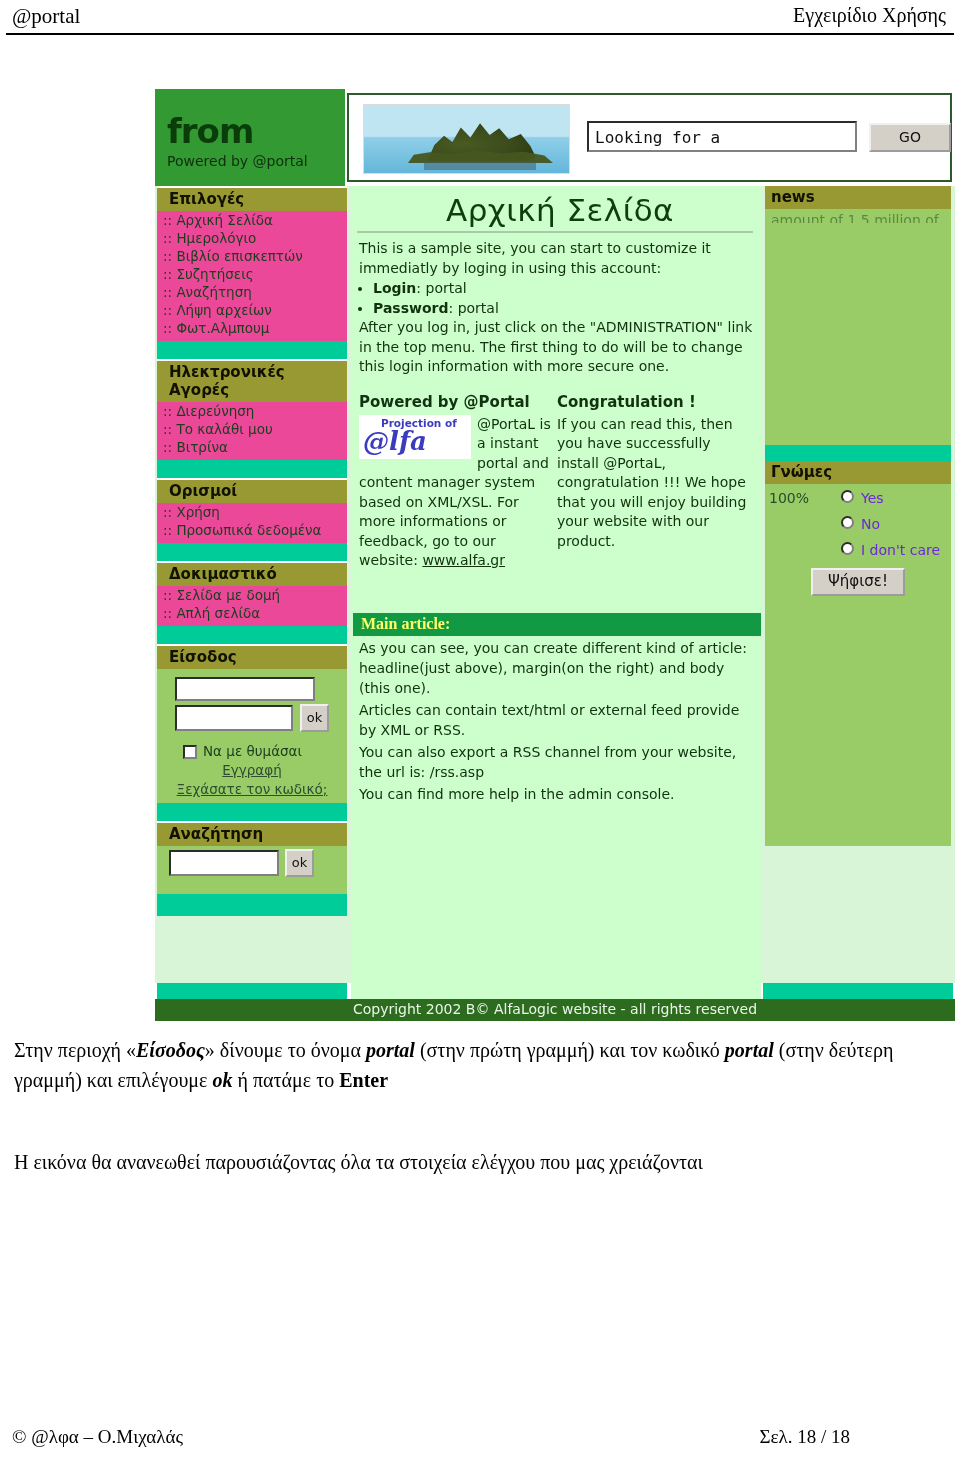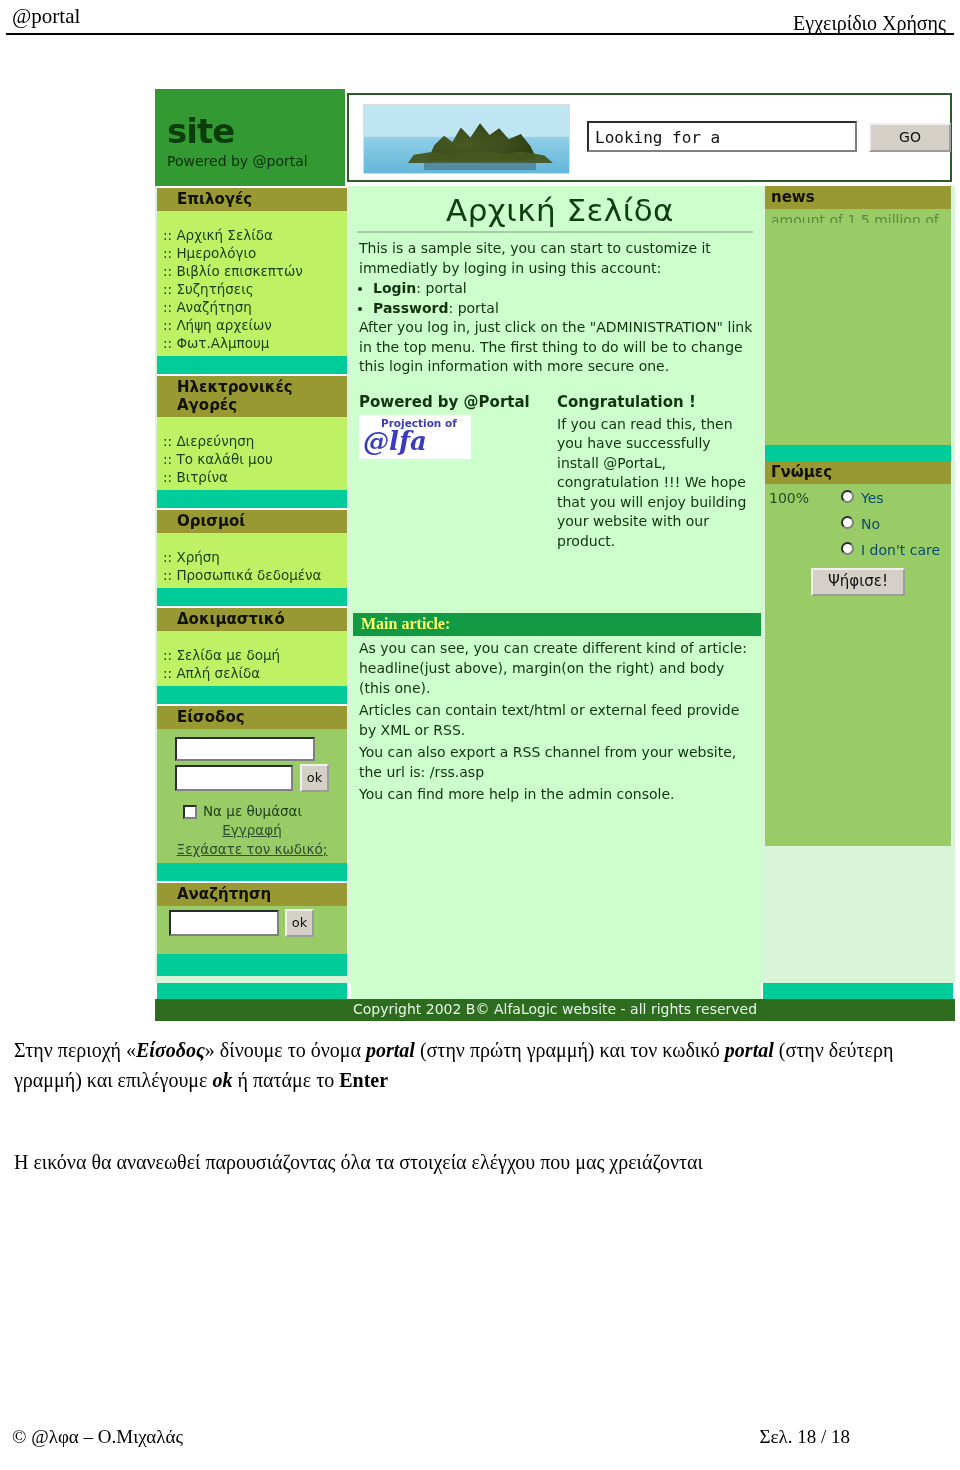"Εγχειρίδιο Χρήσης" .doc-header .right { top: 8px -> 0 }
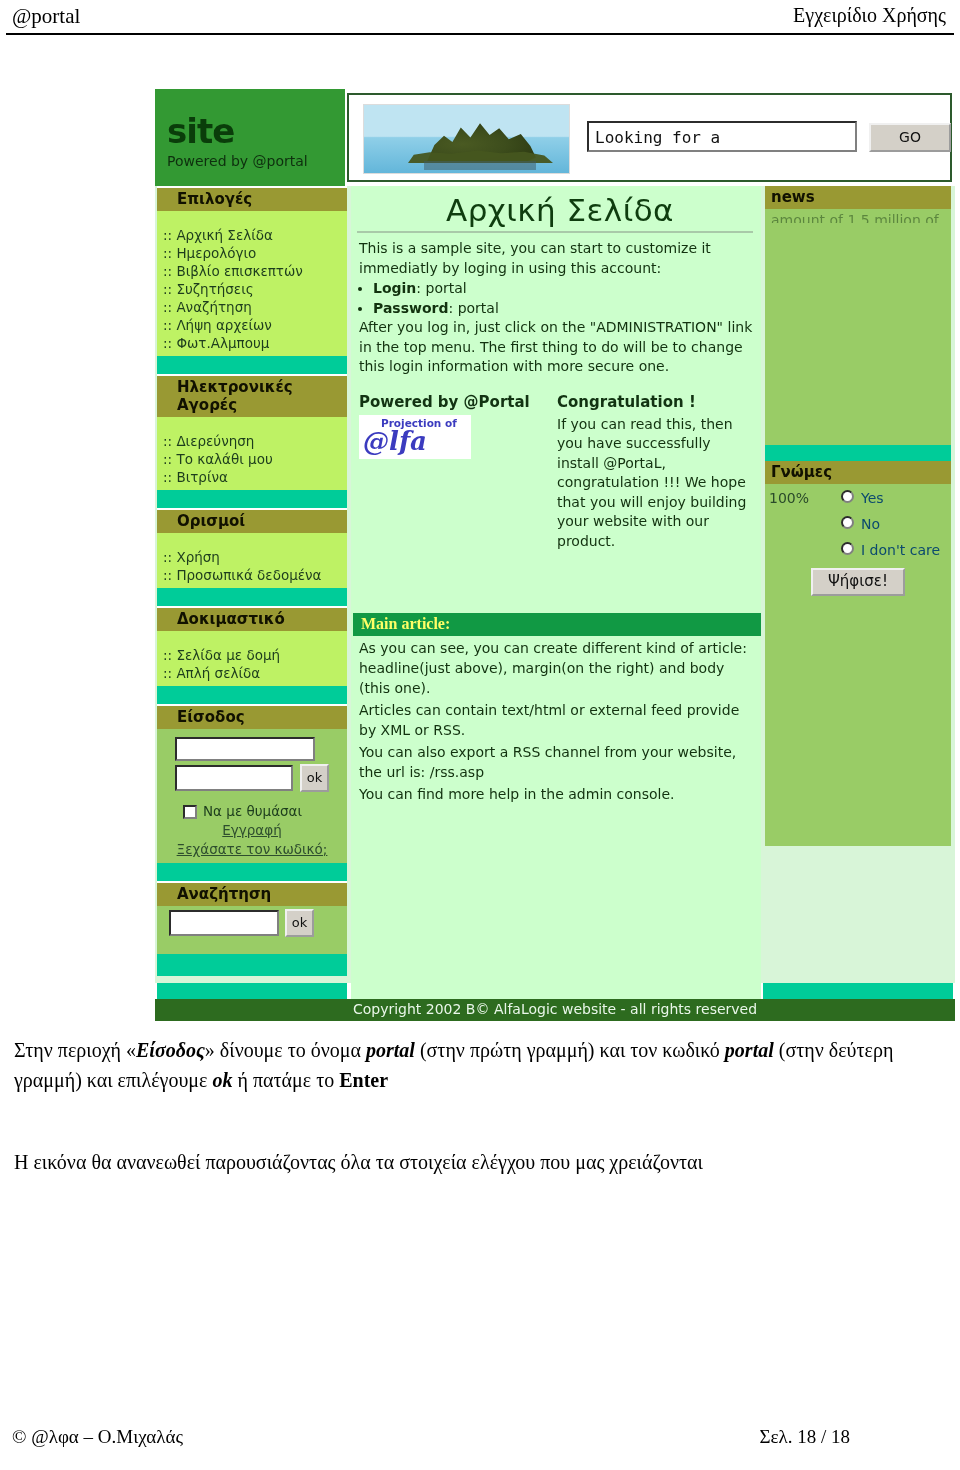"site" div.alfa { text: site -> from }
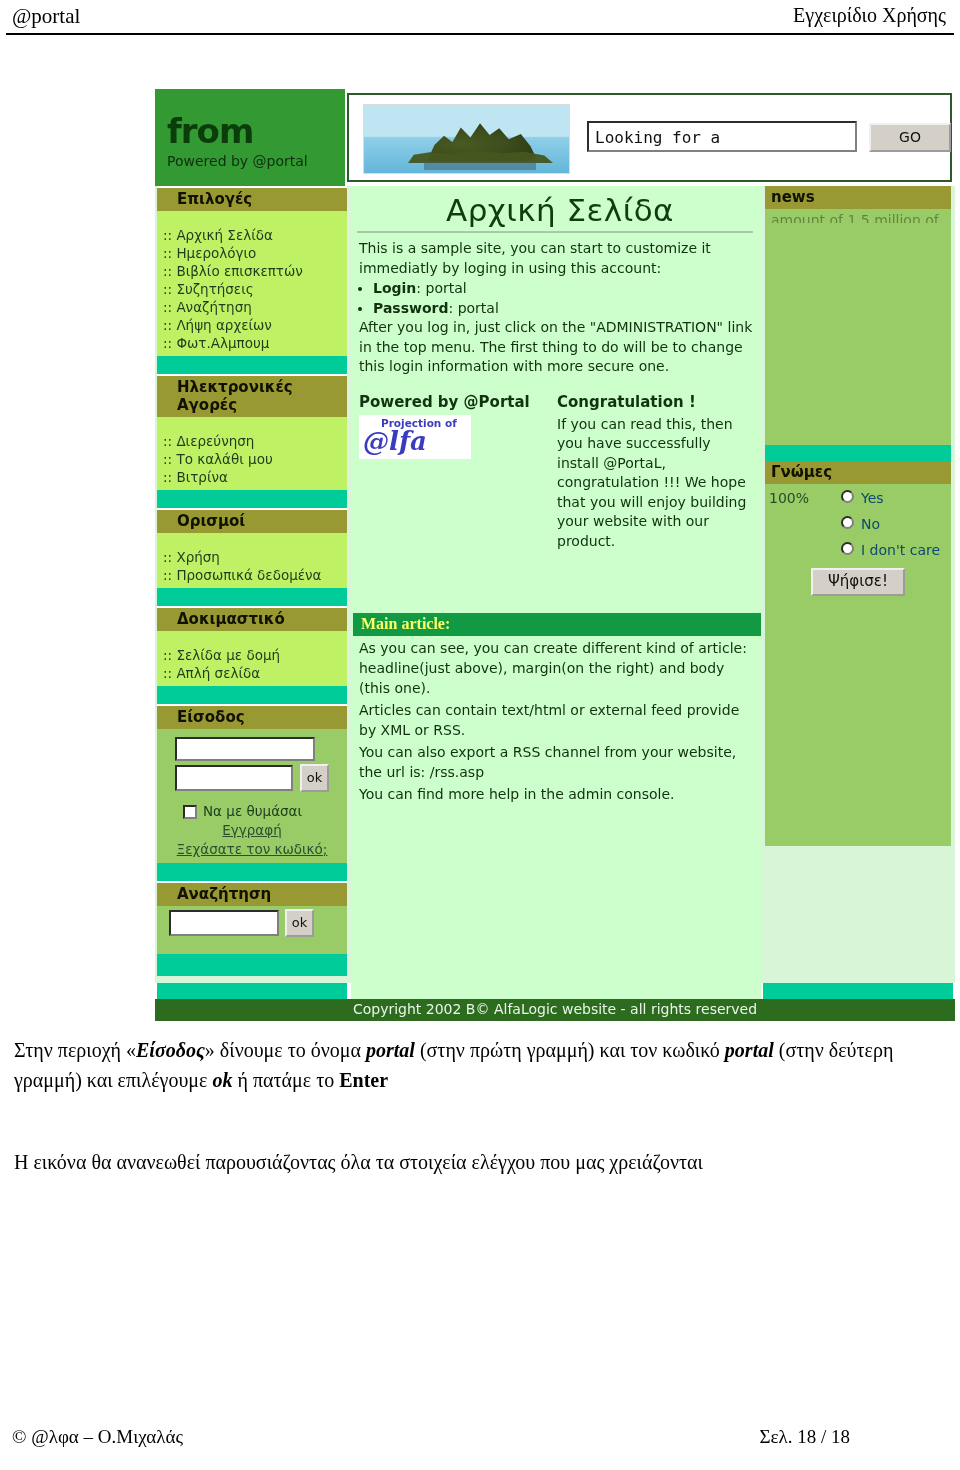"Επιλογές" .bhead { padding: 2px 6px 3px 20px -> 2px 6px 3px 12px }
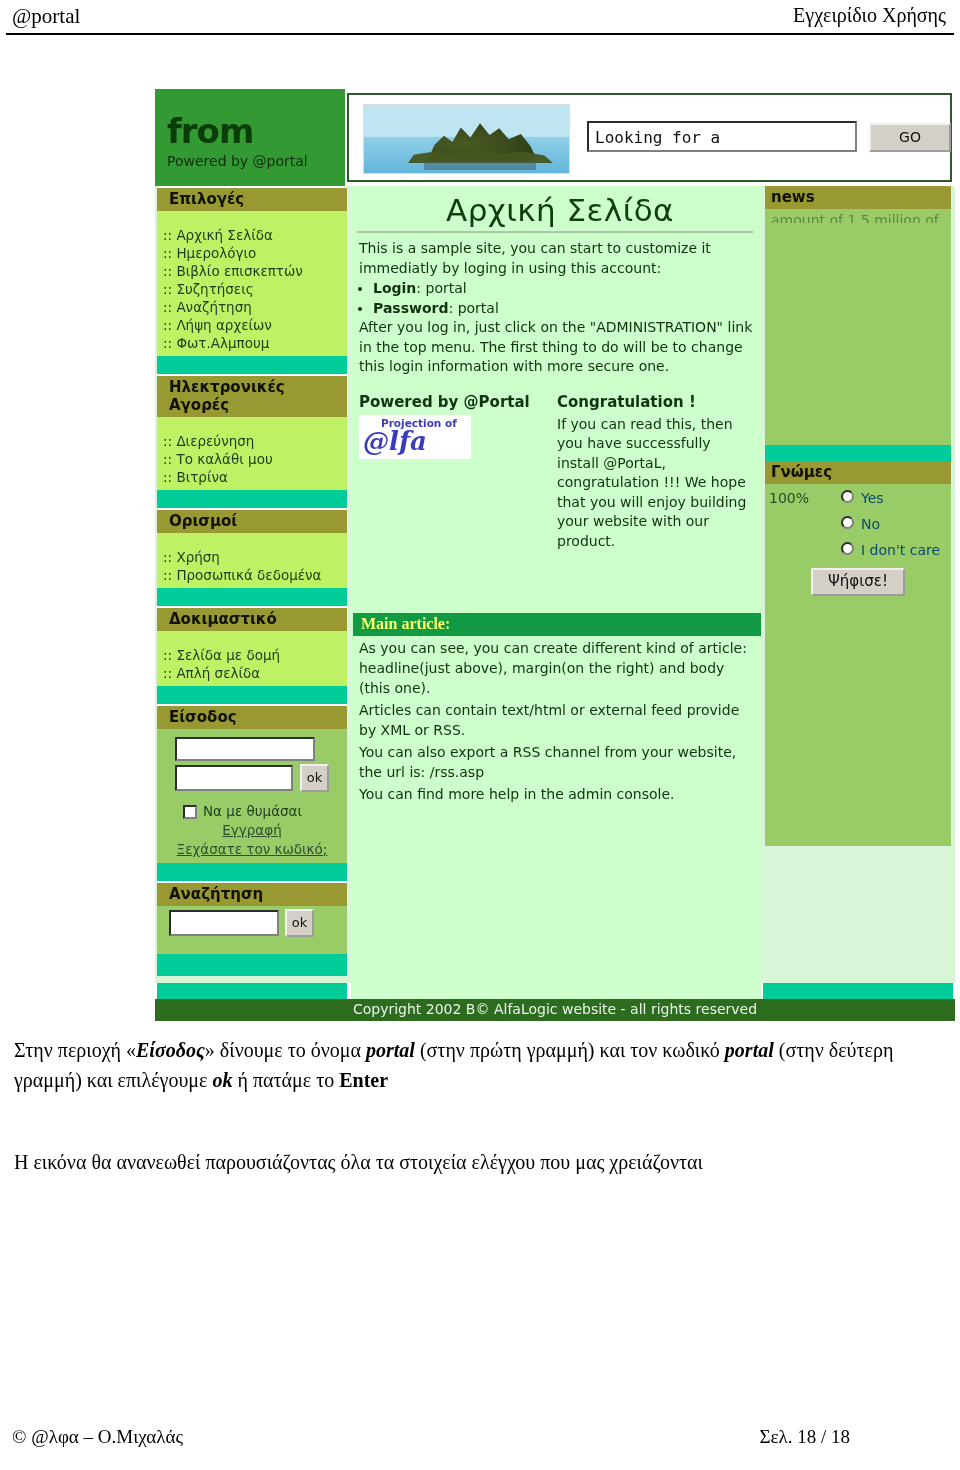":: Αρχική Σελίδα" .bbody { background: #bef264 -> #ec4899; padding: 15px 0 4px 0 -> 0 0 4px 0 }
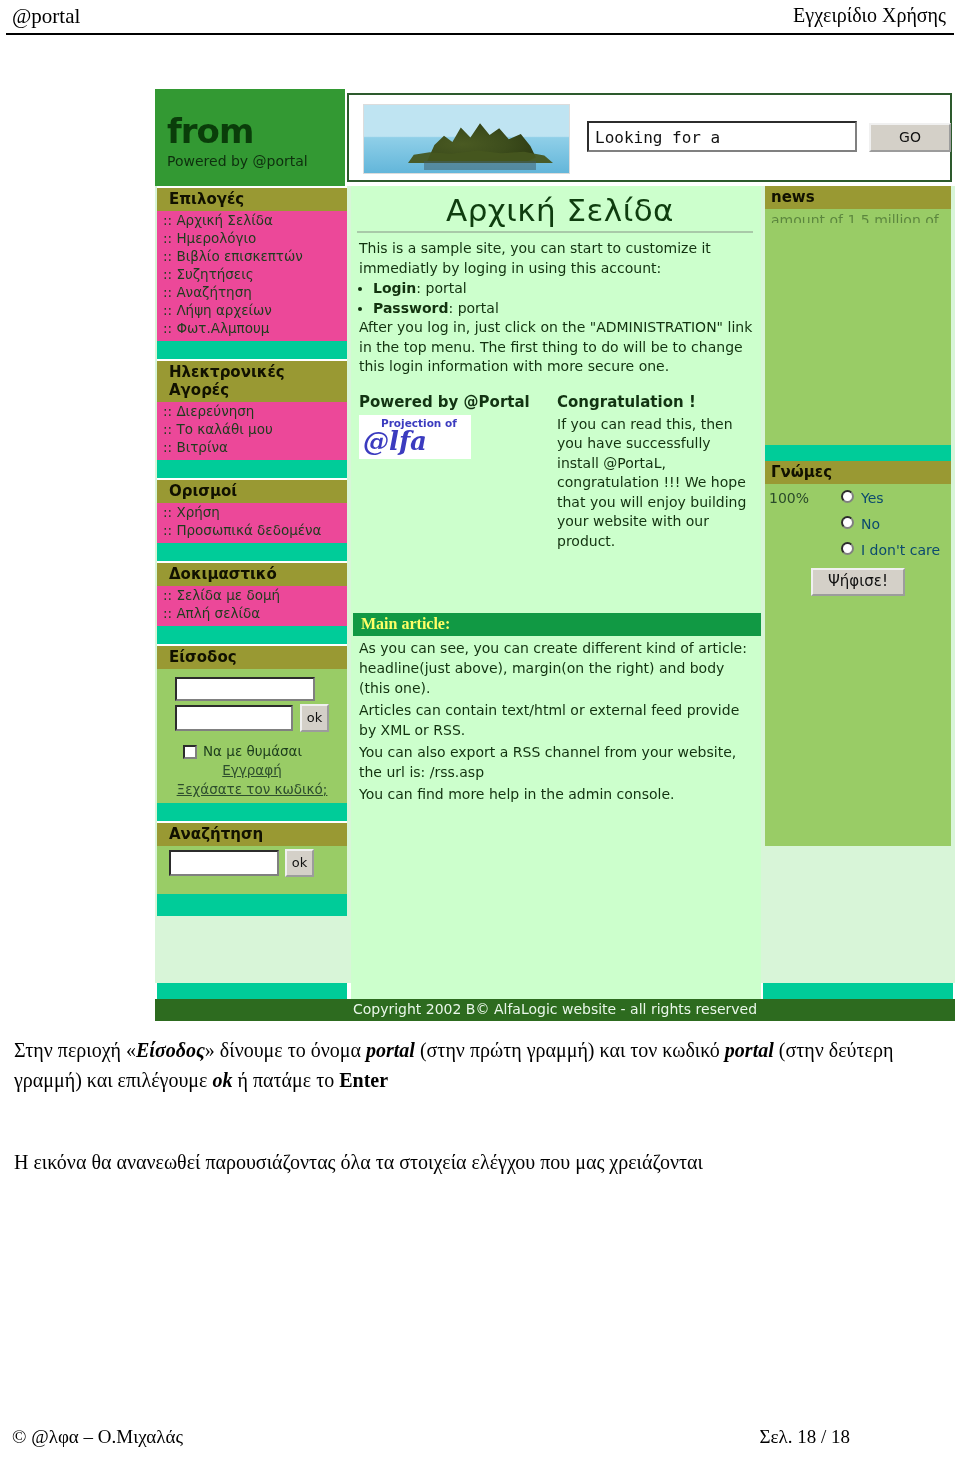"@PortaL is a instant portal" div.tc-t { html: none -> <div><span>@PortaL is a instant portal and content manager system based on XML/XSL. For more informations or feedback, go to our website: </span><a>www.alfa.gr</a></div> }
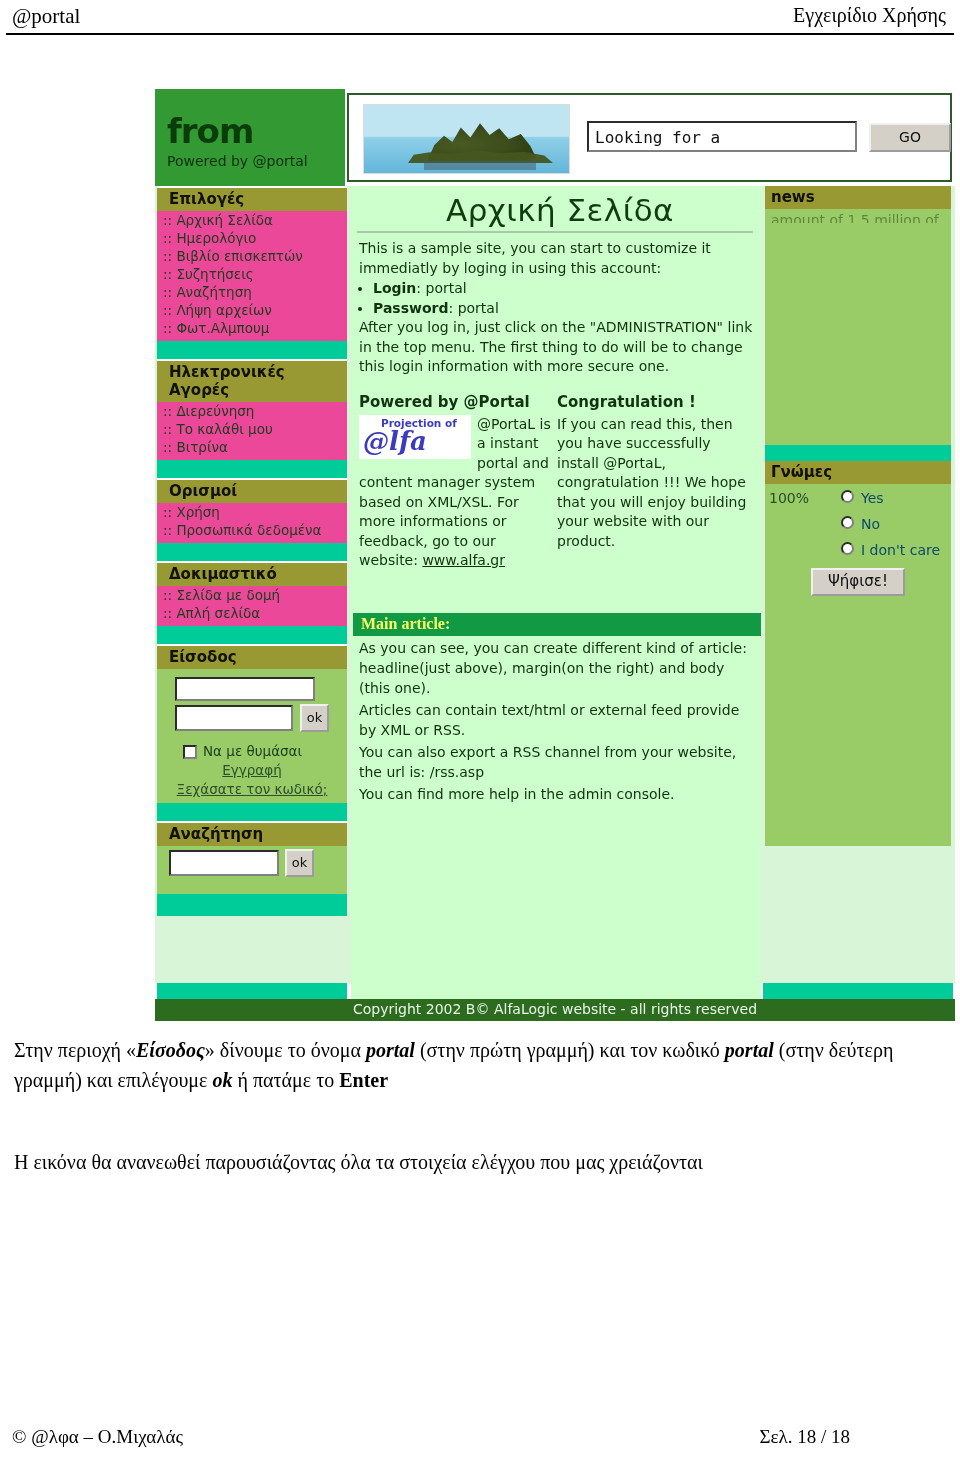"Yes" .polllbl { color: #0c4a6e -> #6d28d9 }
